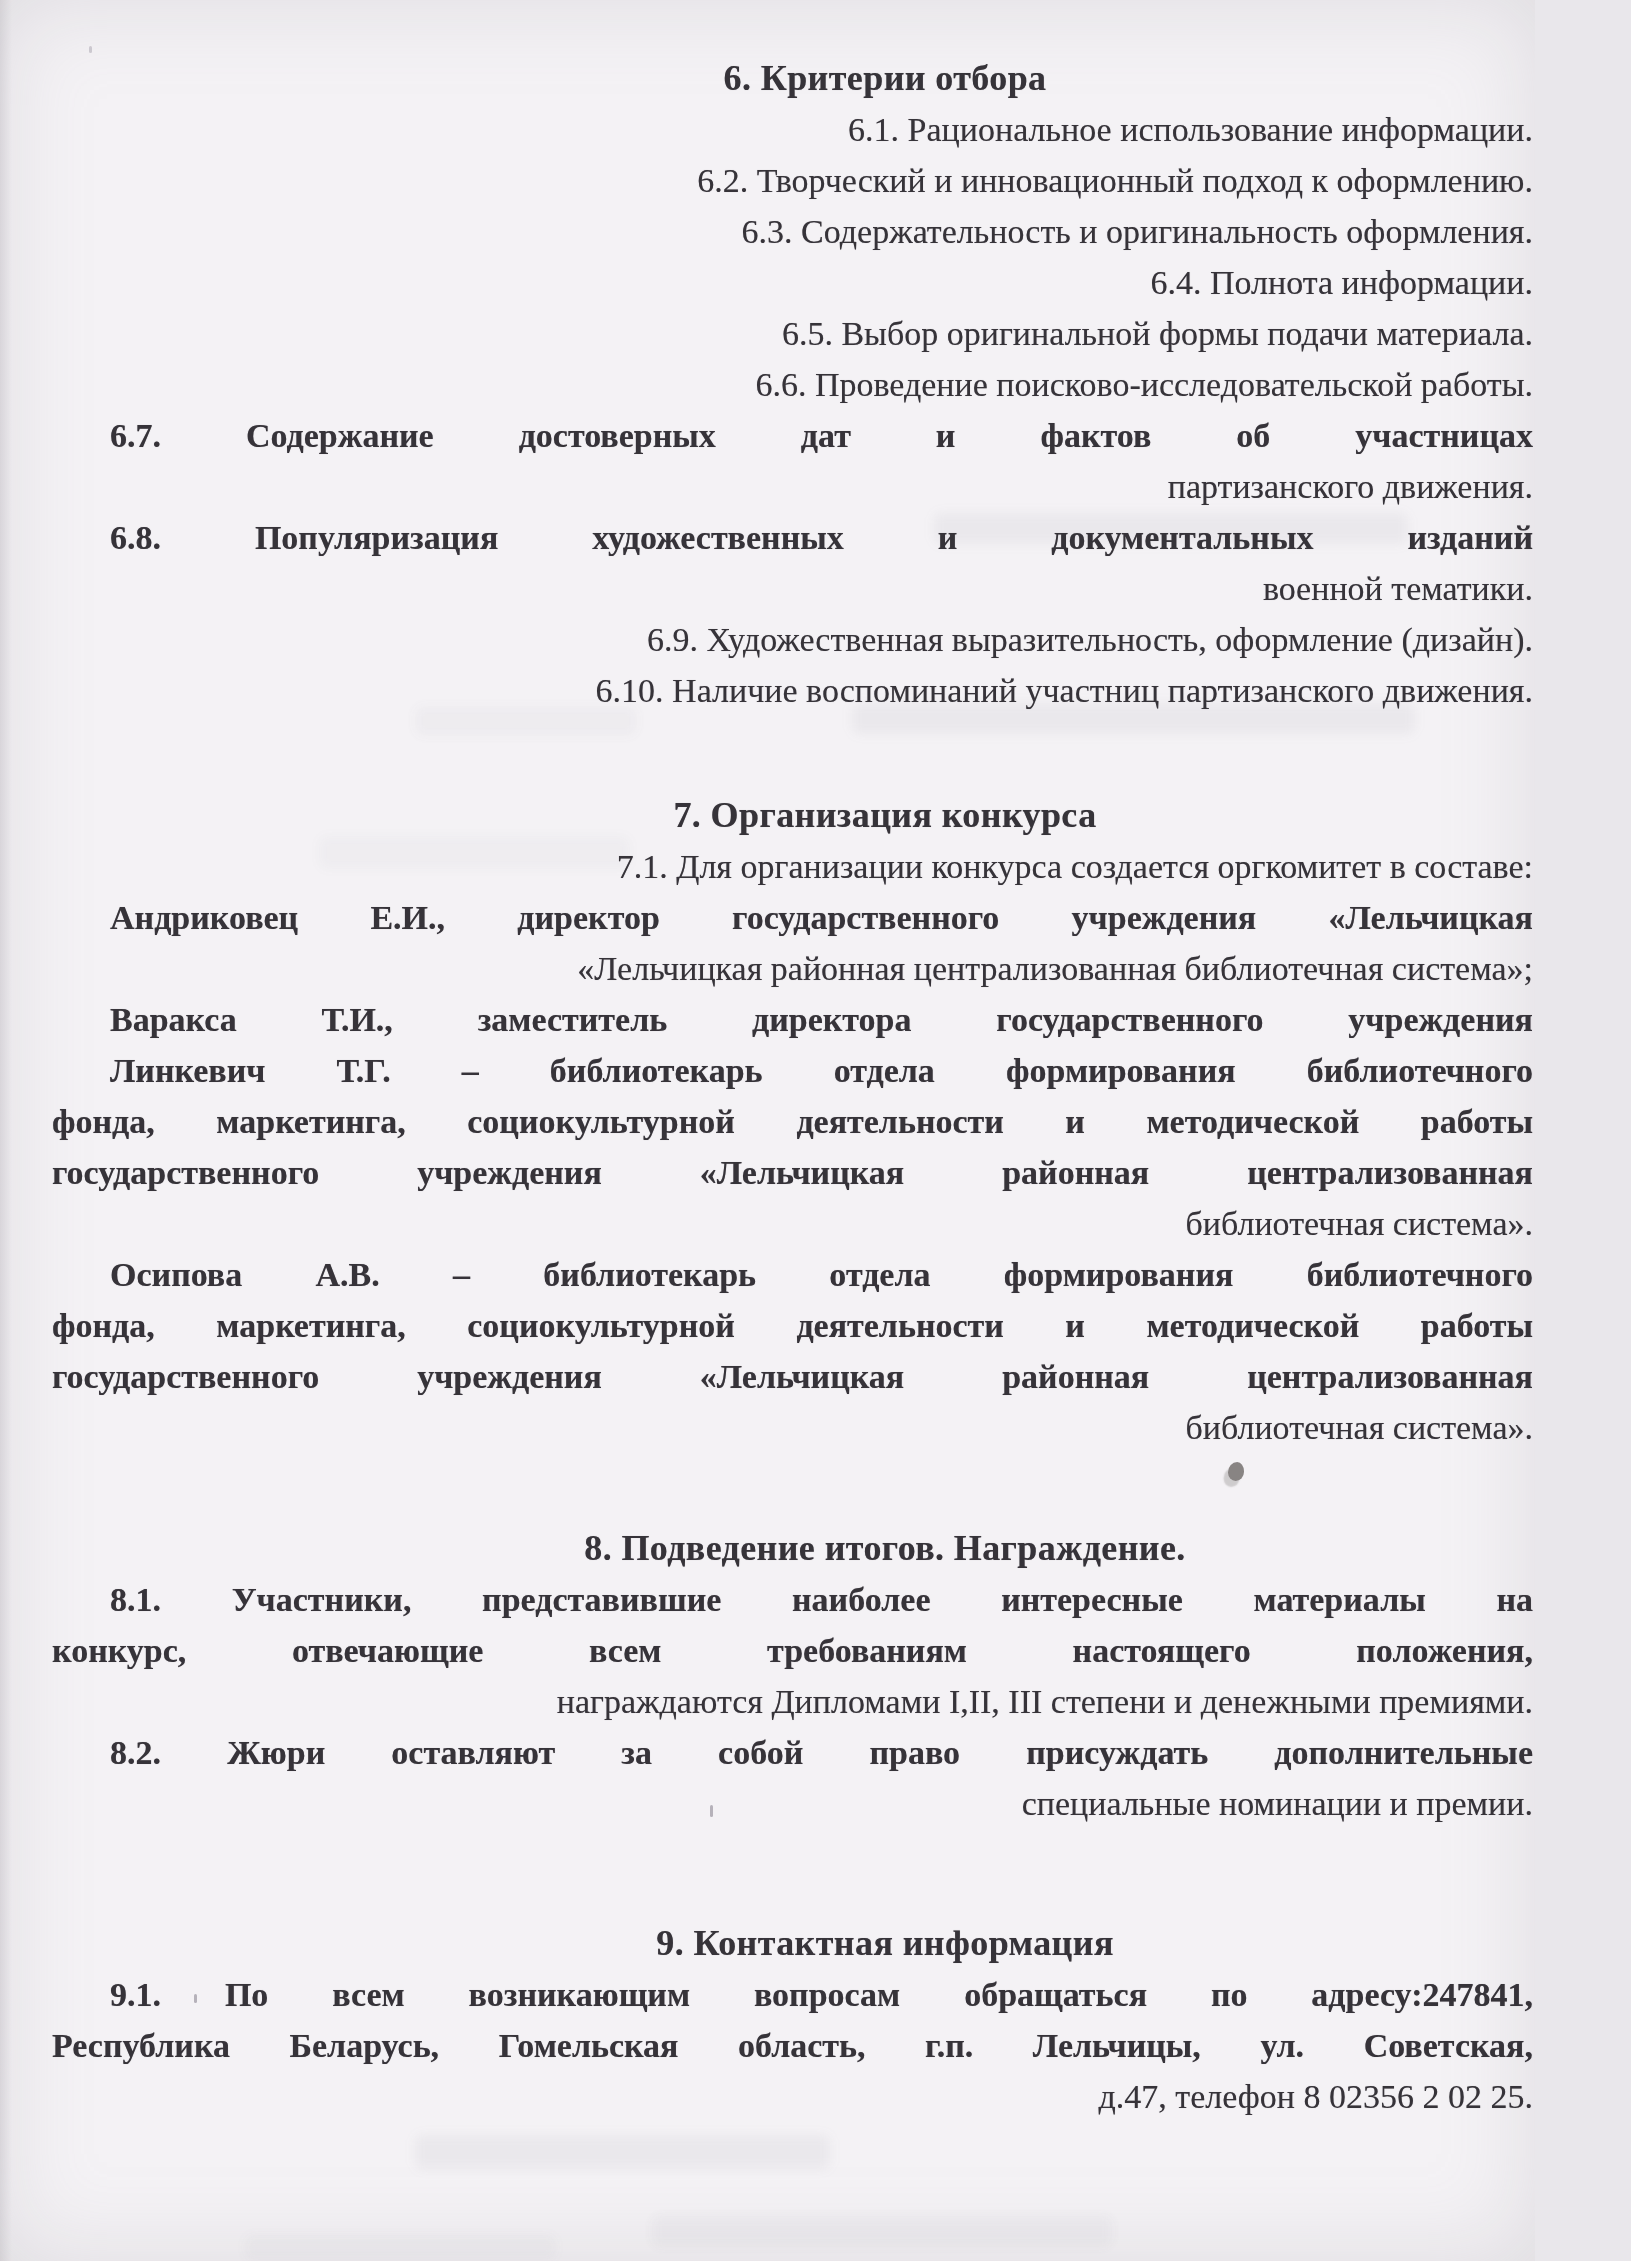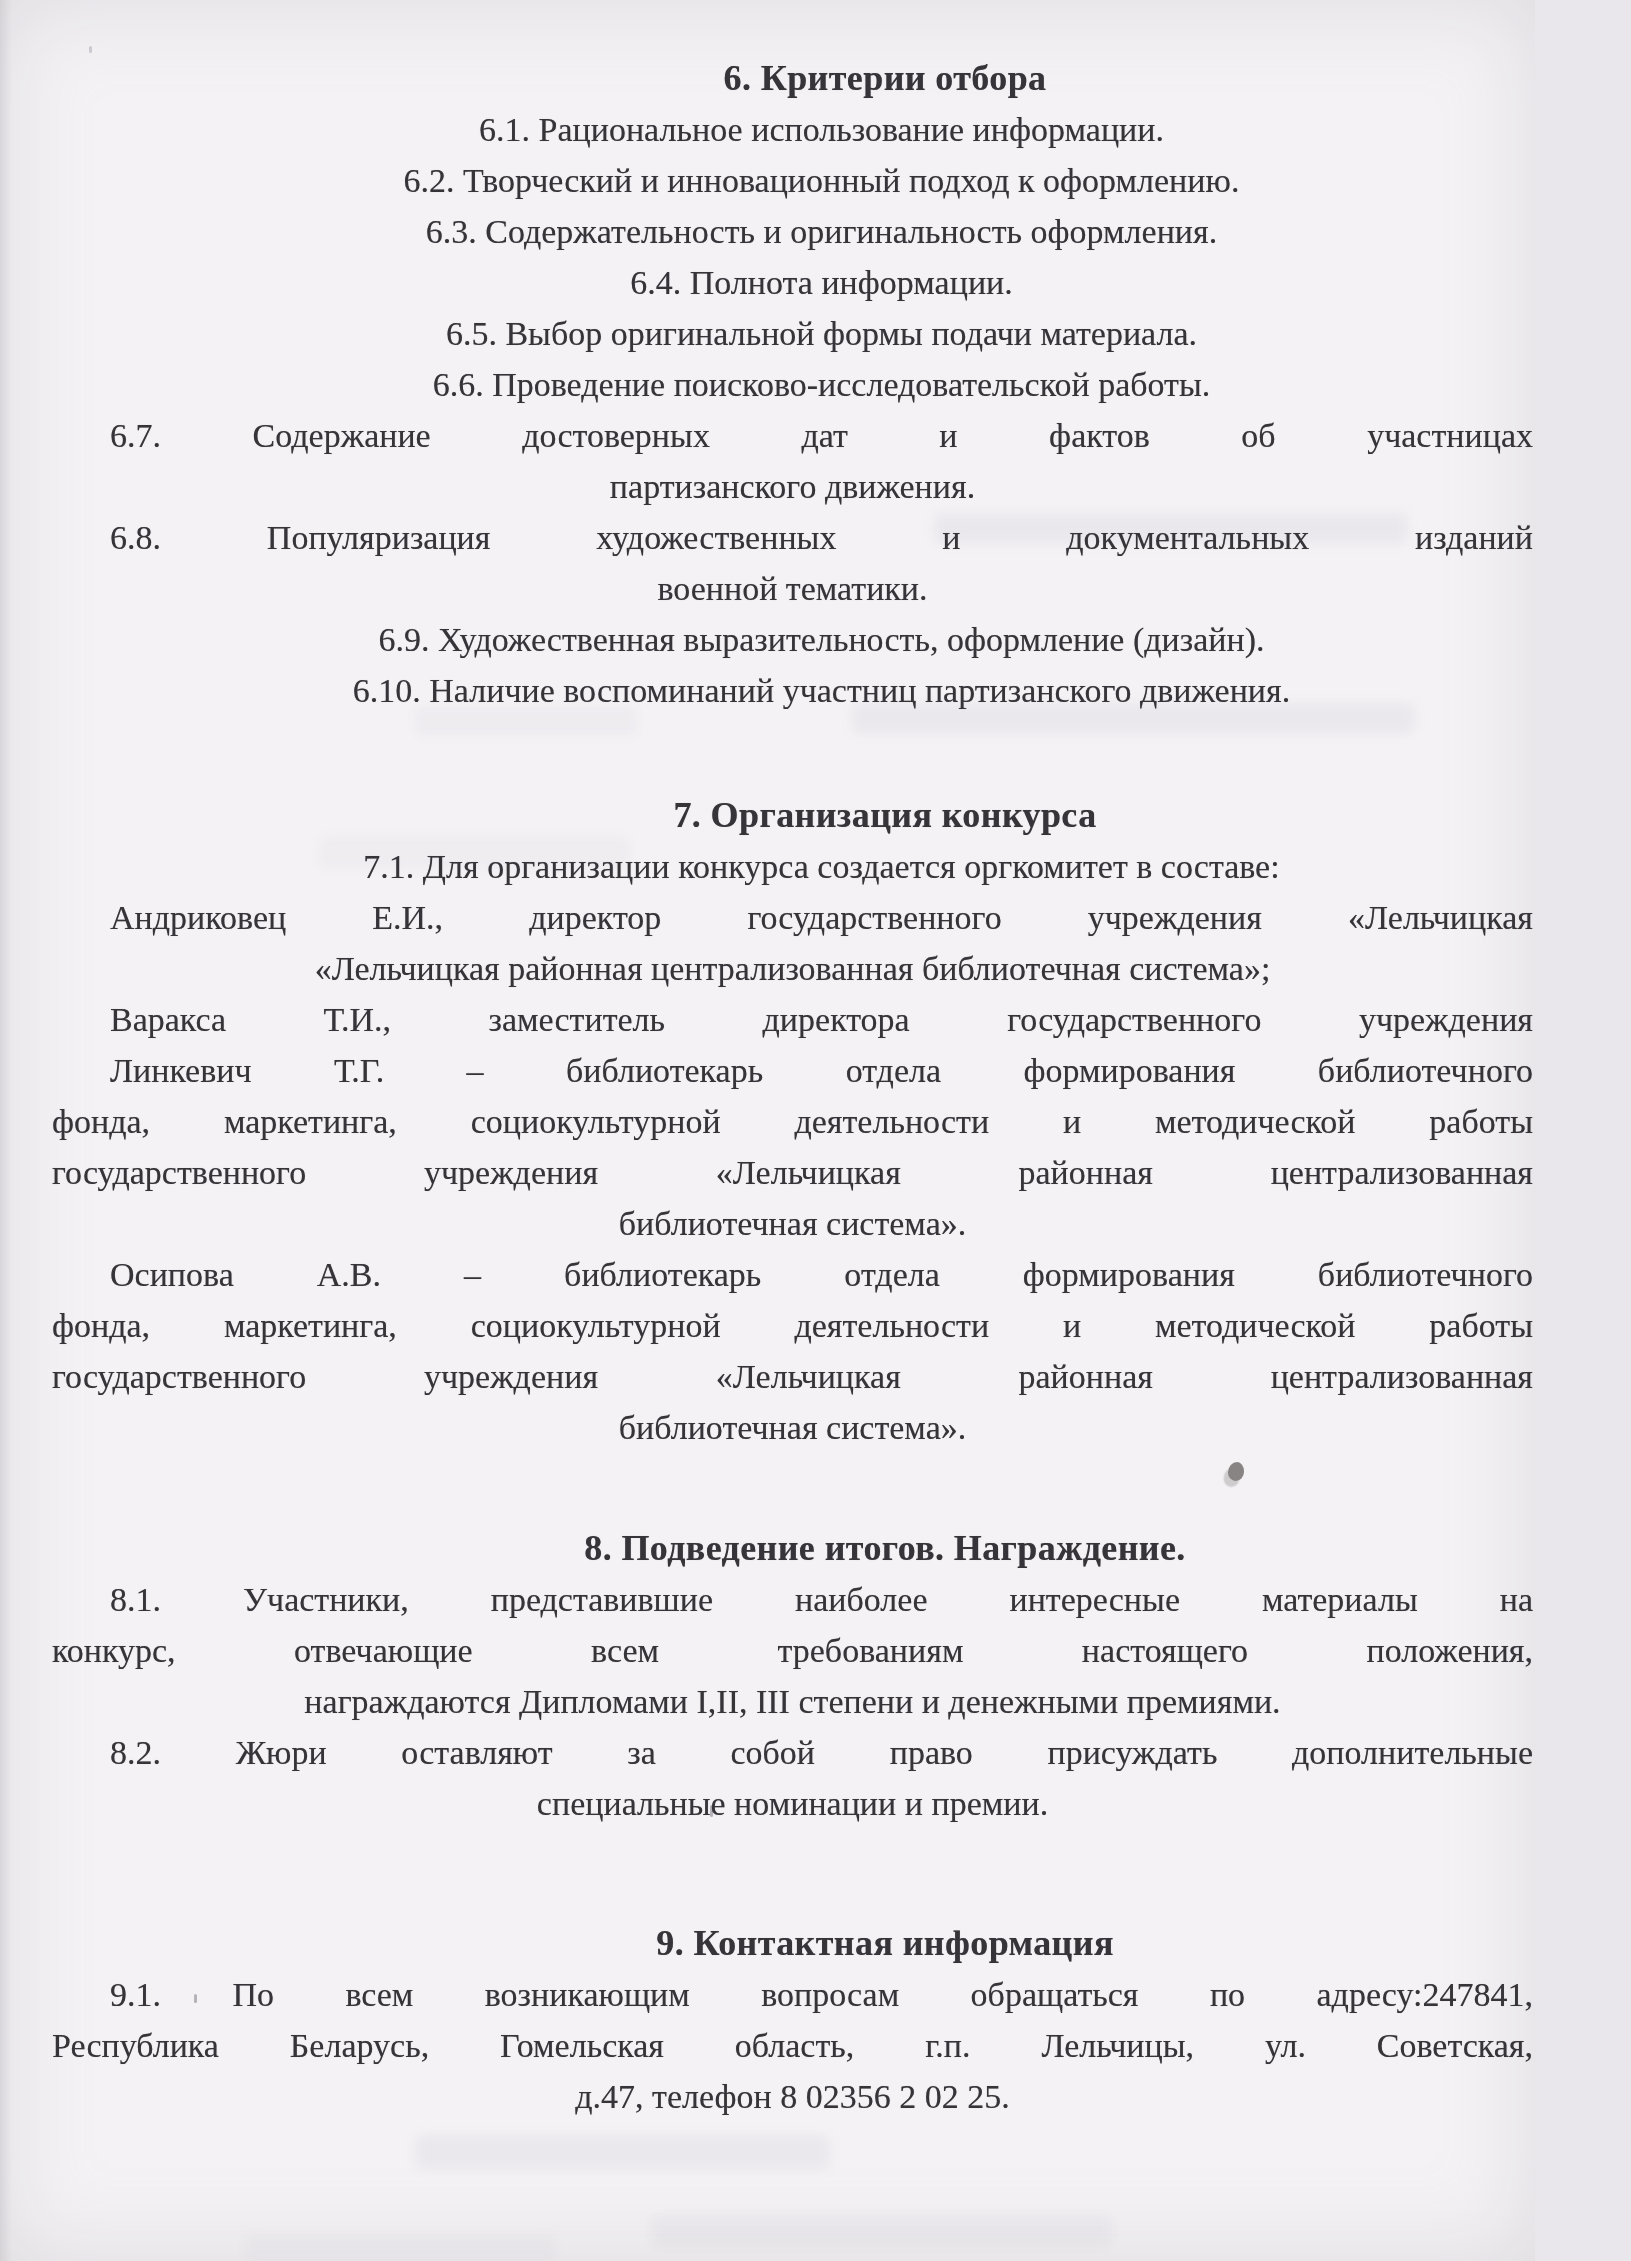"6.1. Рациональное использование" .line { text-align: center -> right }
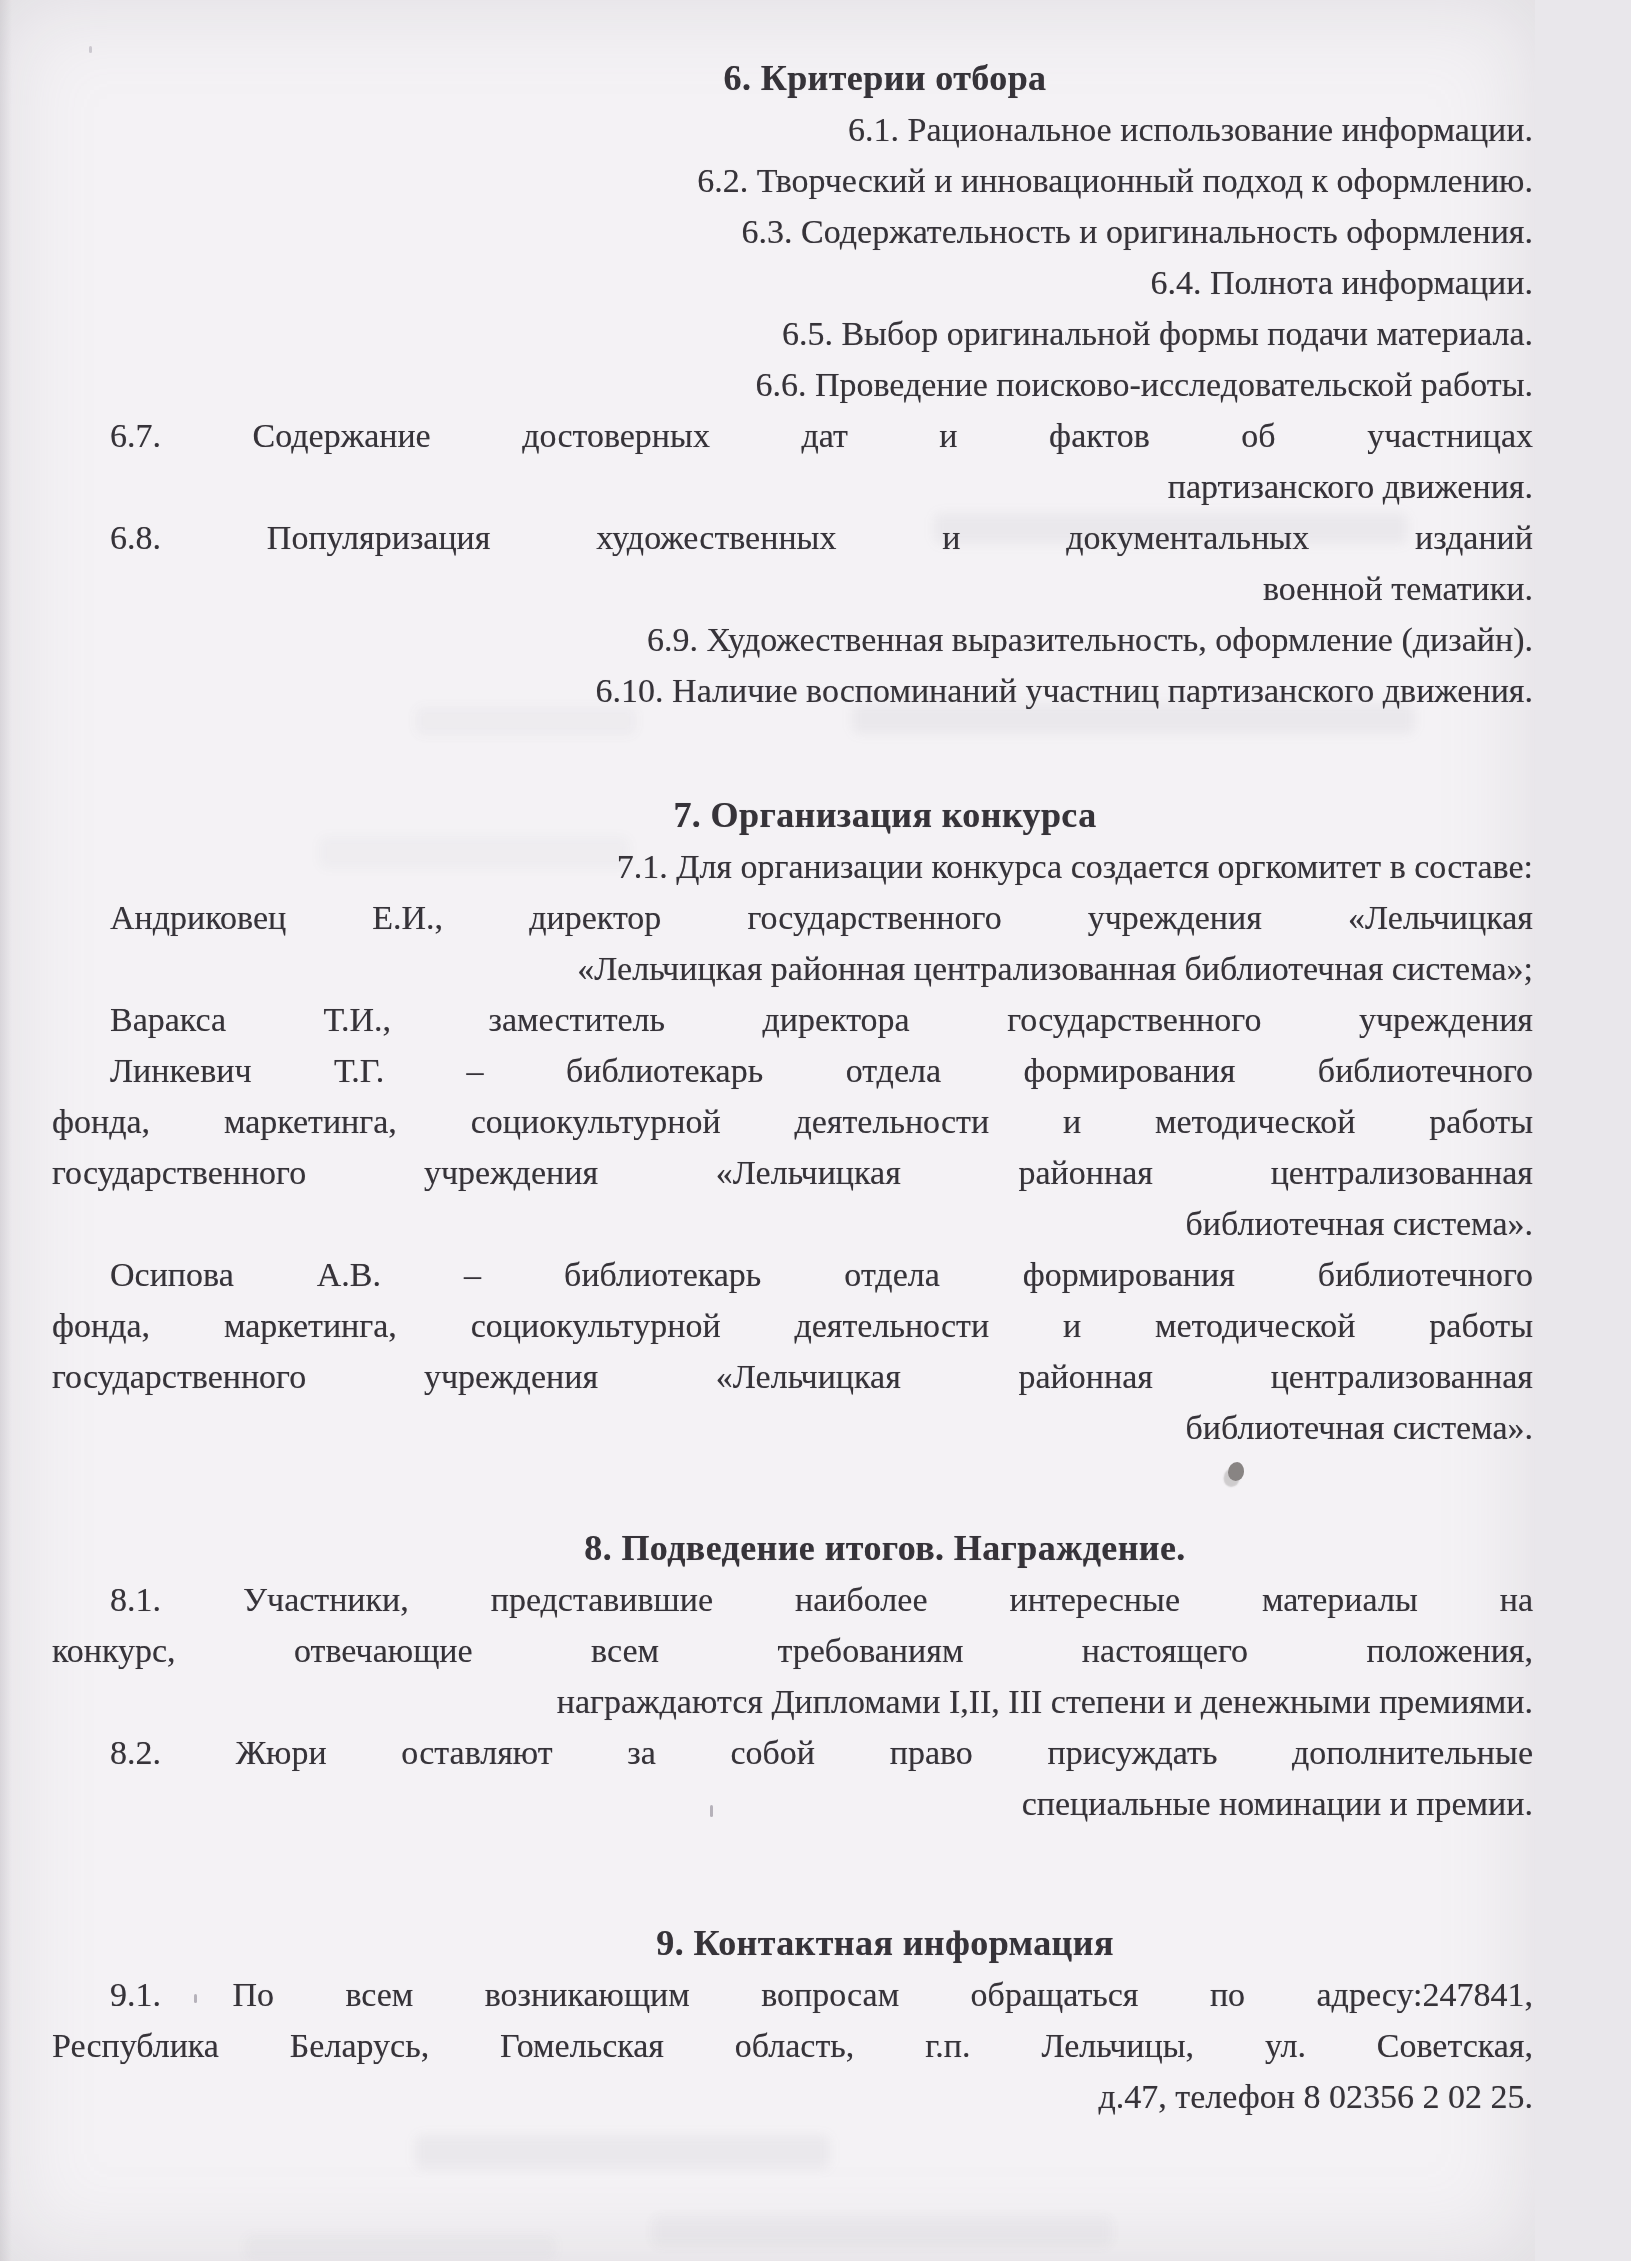"6.7. Содержание достоверных дат и" .fill { font-weight: none -> bold }
